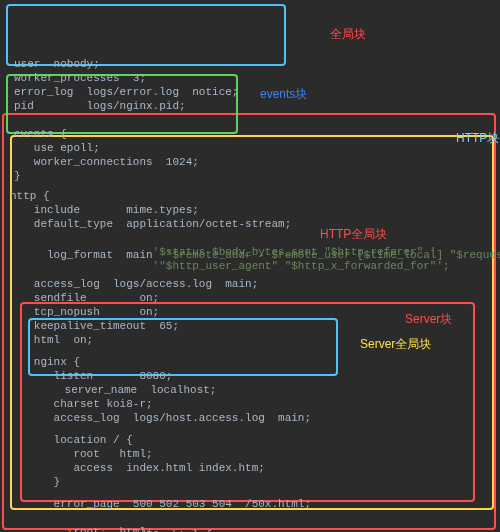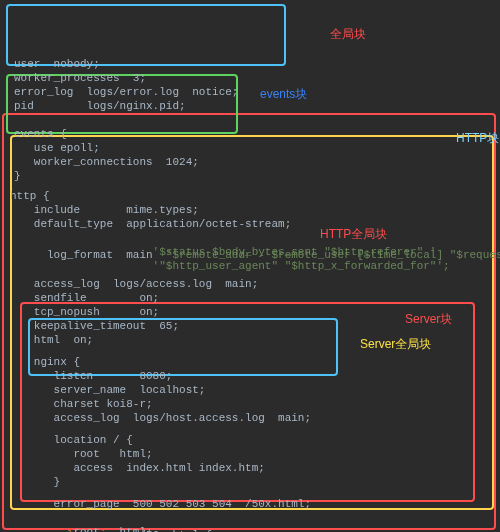"server_name localhost;" div.code-line { left: 14px -> 25px }
